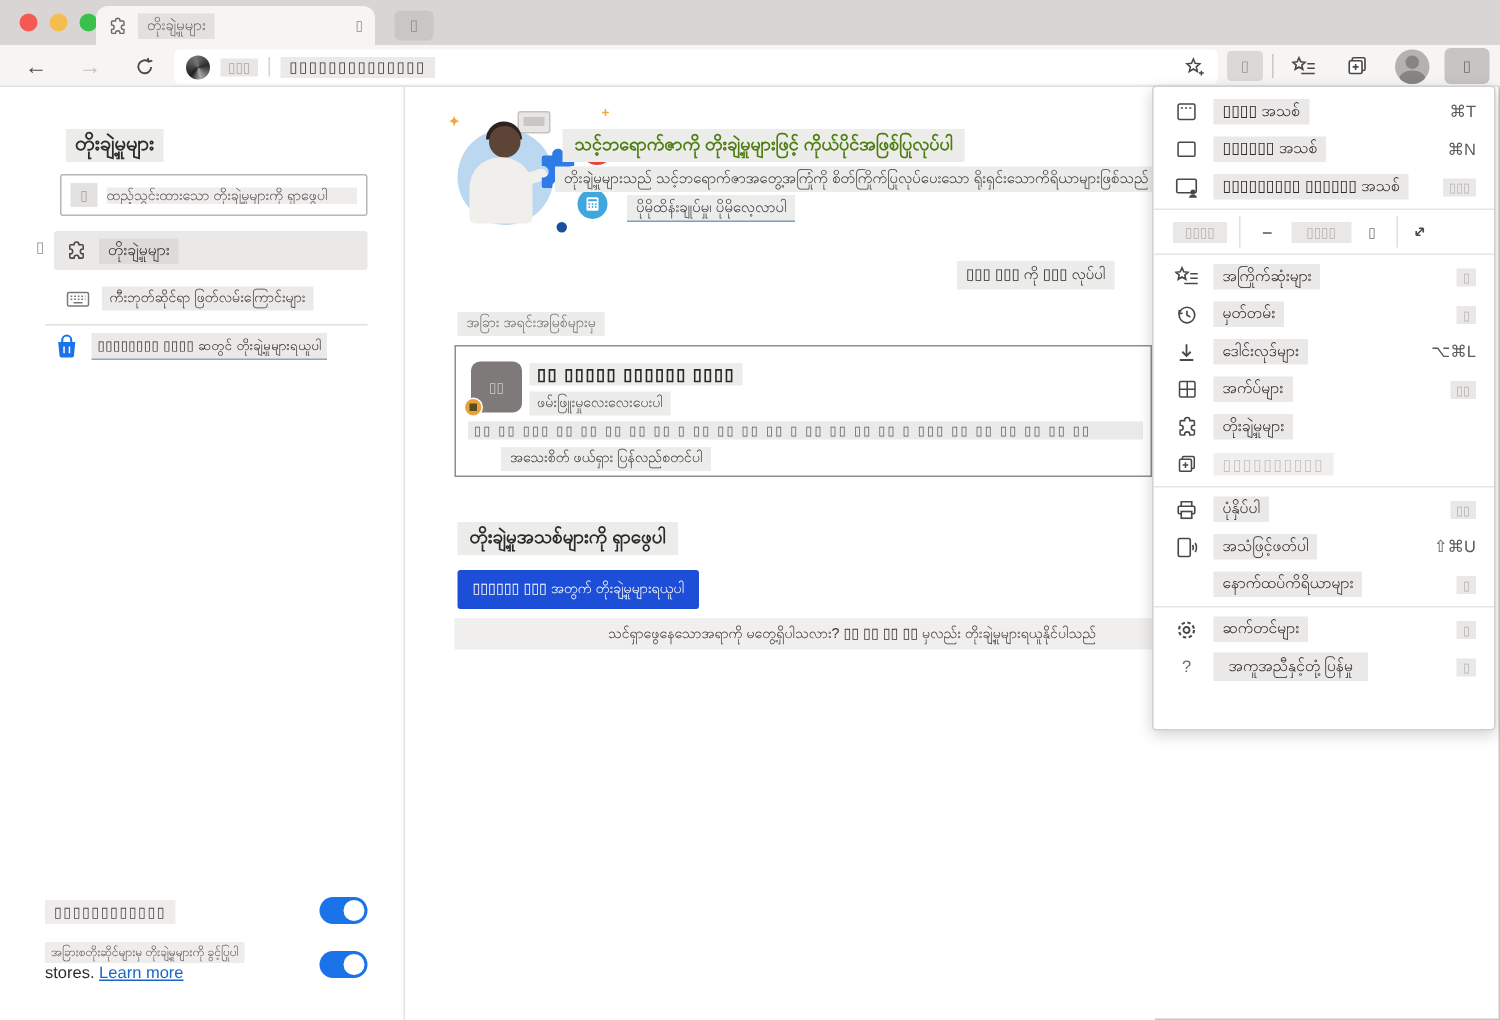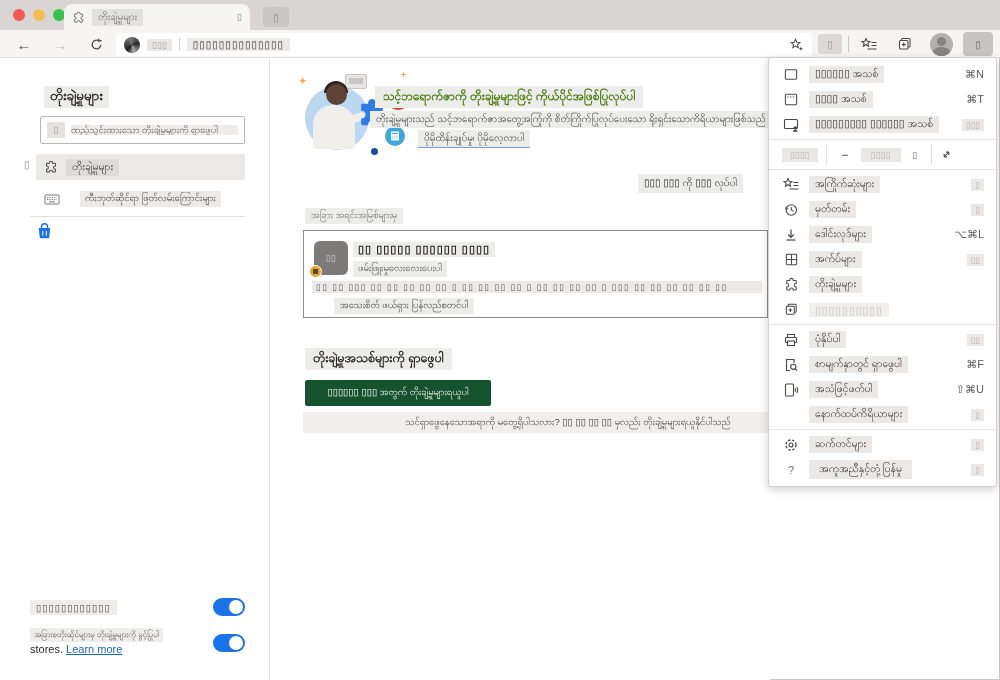"▯▯▯▯▯▯ အသစ်" div.menu-row { order: before "▯▯▯▯ အသစ်" -> after "▯▯▯▯ အသစ်" }
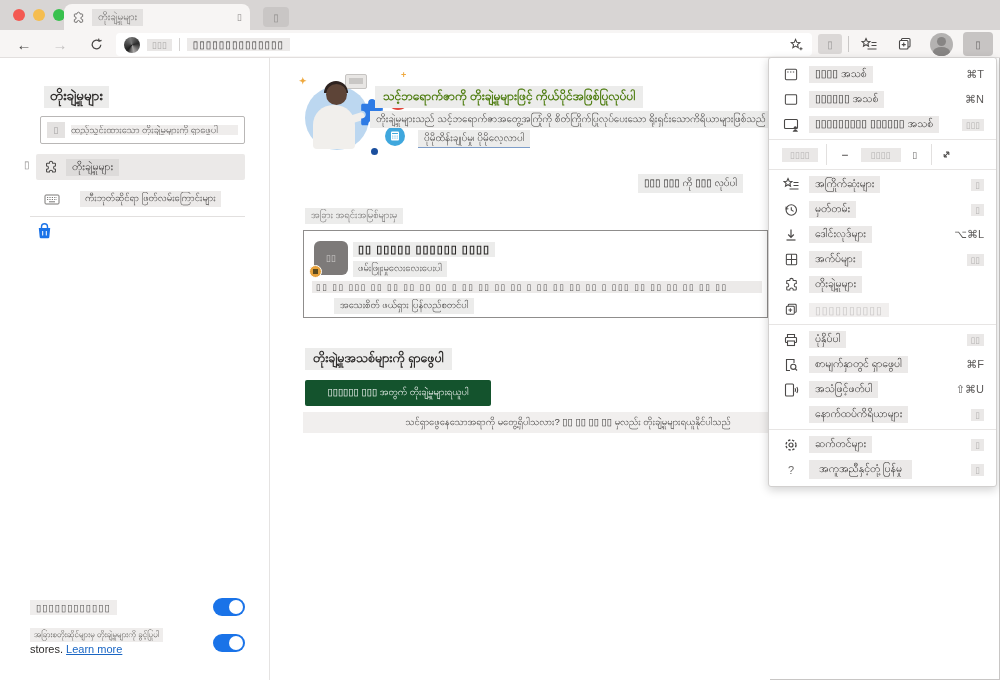"ထည့်သွင်းထားသော တိုးချဲ့မှုများကို" .search-box input { font-family: Liberation Serif, serif -> Liberation Sans, sans-serif }
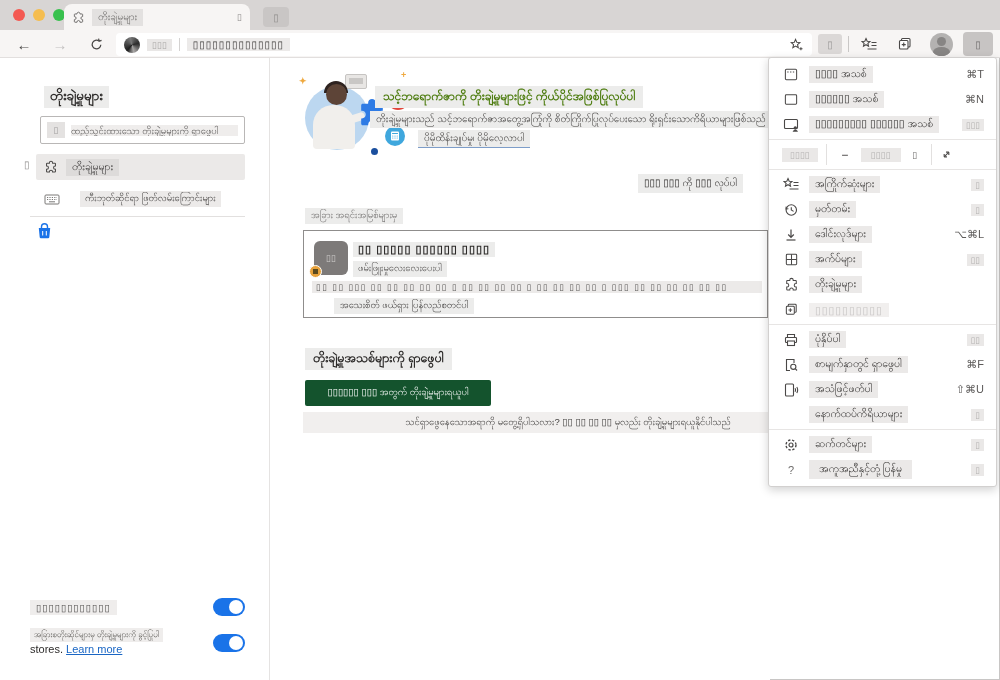"ကီးဘုတ်ဆိုင်ရာ ဖြတ်လမ်းကြောင်းများ" .nav-row2 .lbl { margin-left: 12px -> none }
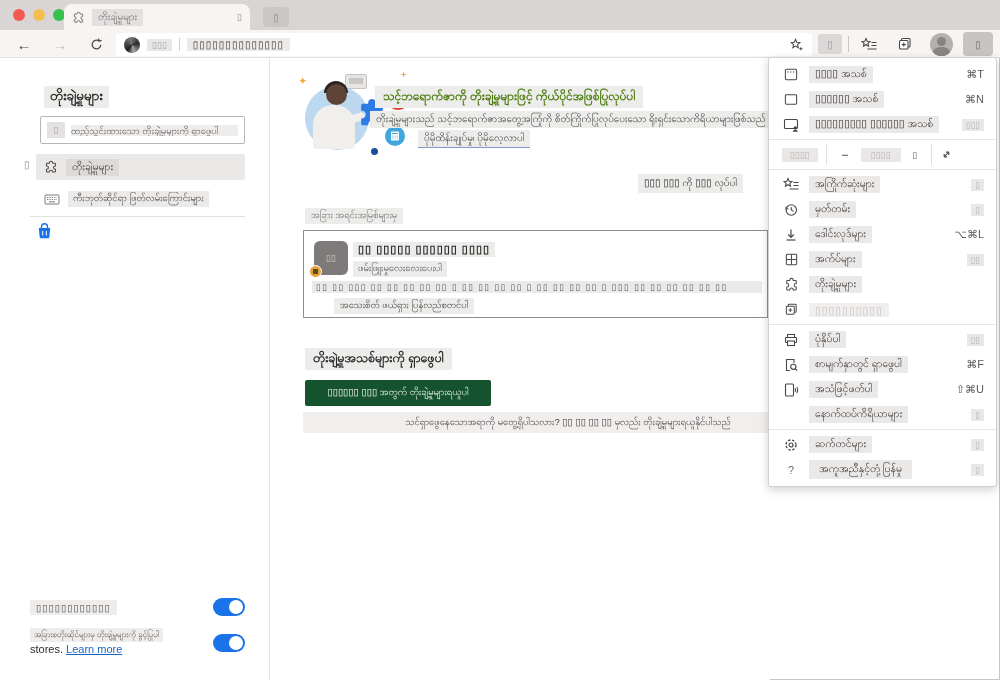"▯▯▯▯▯▯▯▯ ▯▯▯▯ ဆတွင် တိုးချဲ့မှုများရယူပါ" span.store-link { html: none -> <span>▯▯▯▯▯▯▯▯ ▯▯▯▯ ဆတွင် တိုးချဲ့မှုများရယူပါ</span> }
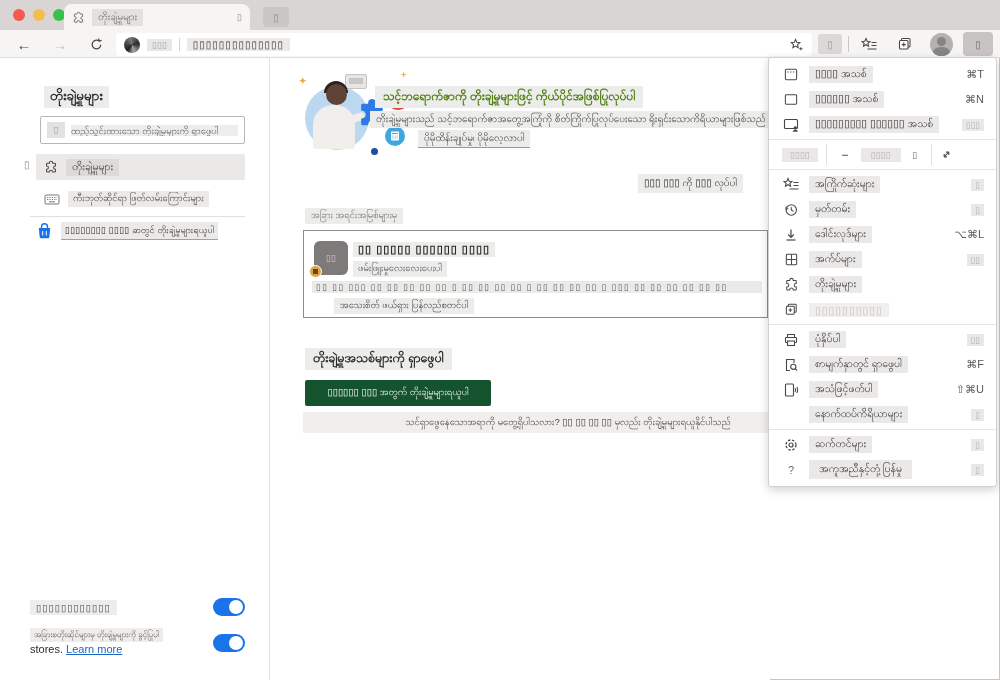"စာမျက်နှာတွင် ရှာဖွေပါ" div.menu-row { html: <div> <span> <svg> <path></path> <circle></circle> <path></path> </svg> </span> <span>စာမျက်နှာတွင် ရှာဖွေပါ</span> <span>⌘F</span> </div> -> none }
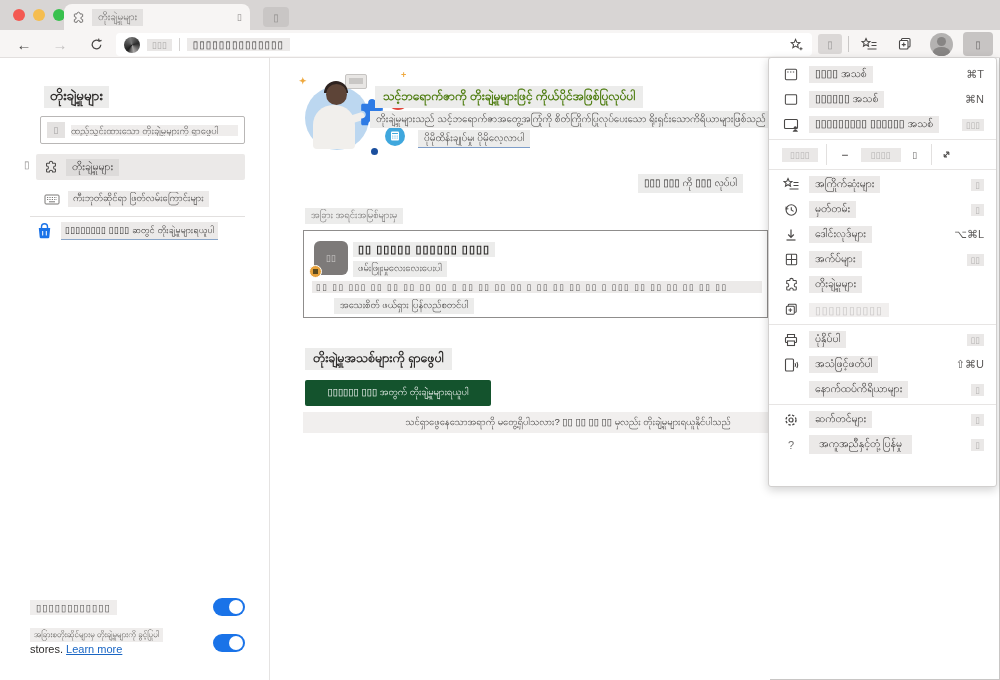"▯▯▯▯▯▯ ▯▯▯ အတွက် တိုးချဲ့မှုများရယူပါ" .get-btn { background: #14532d -> #1d4ed8; width: 186px -> 161px }
